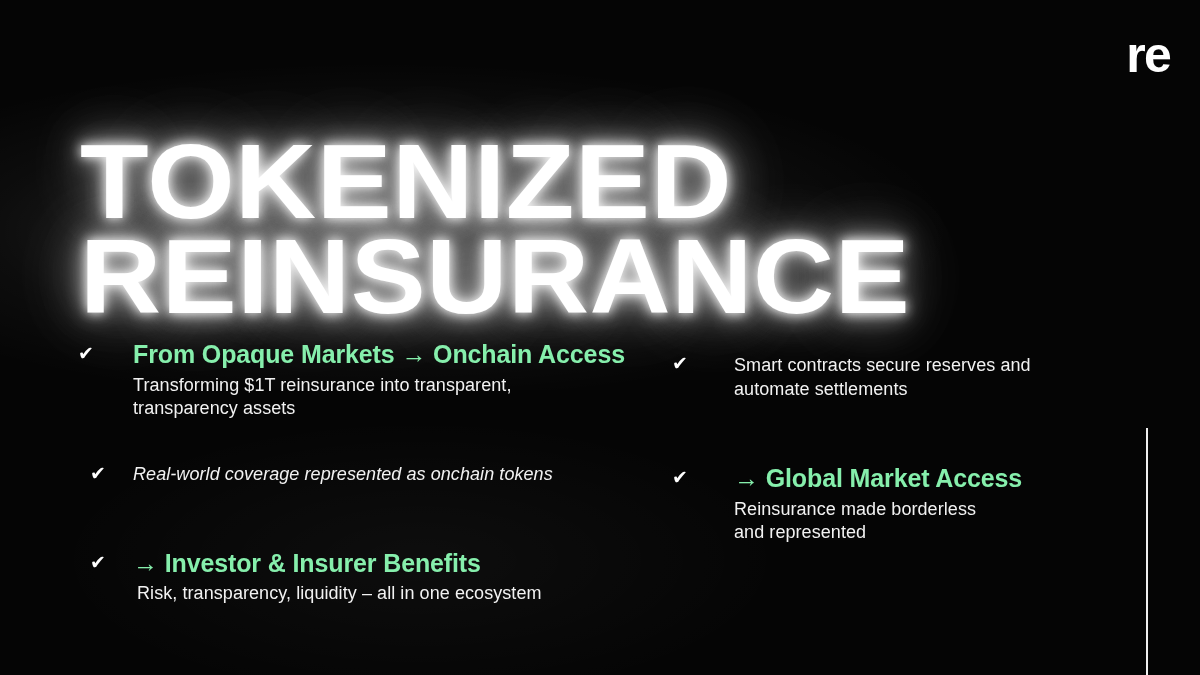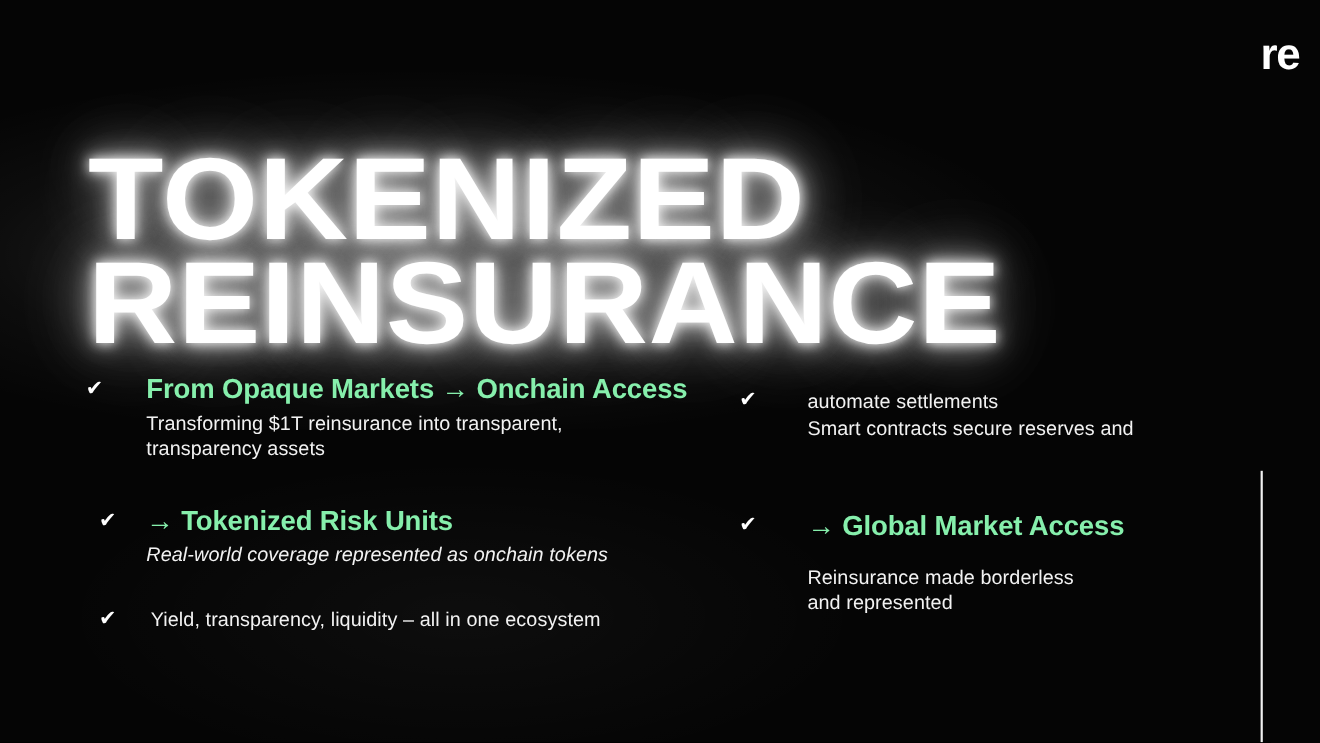"re" .logo { font-size: 40px -> 50px; right: 19px -> 30px }
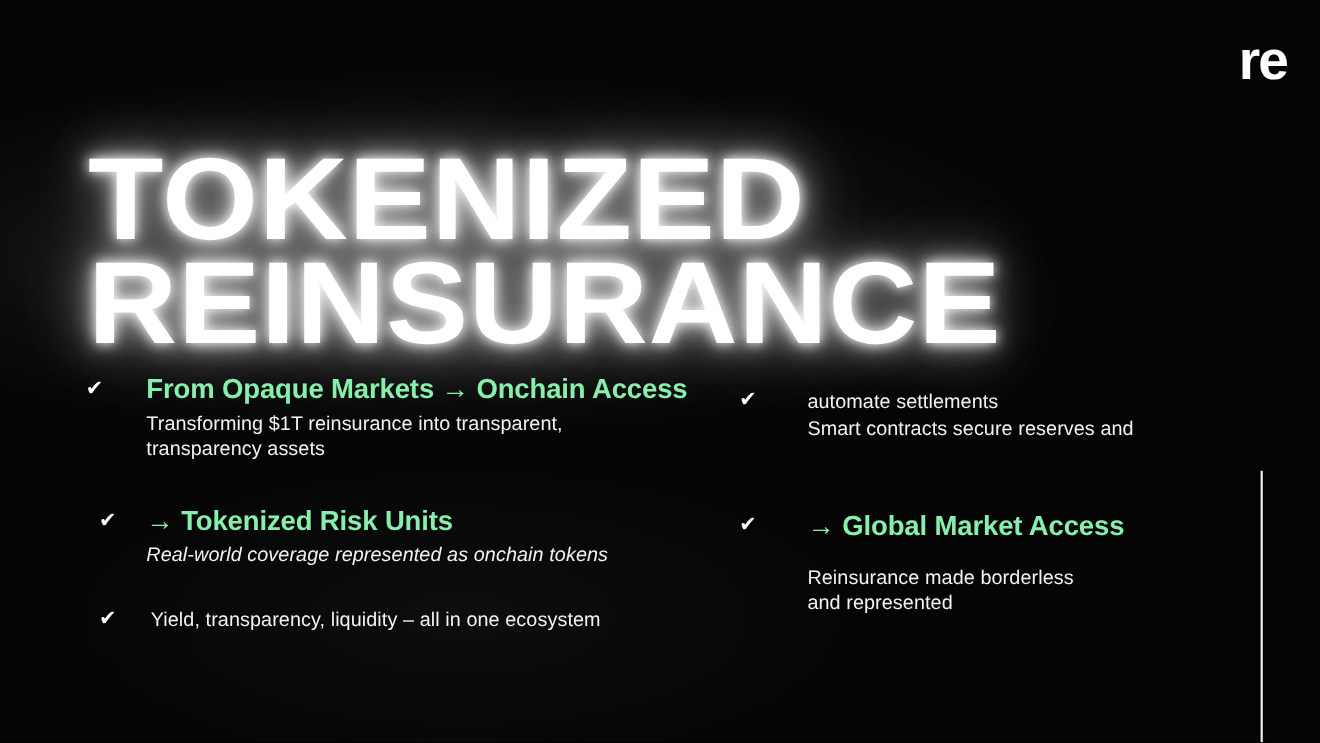"automate settlements" span.dl { order: before "Smart contracts secure reserves and" -> after "Smart contracts secure reserves and" }
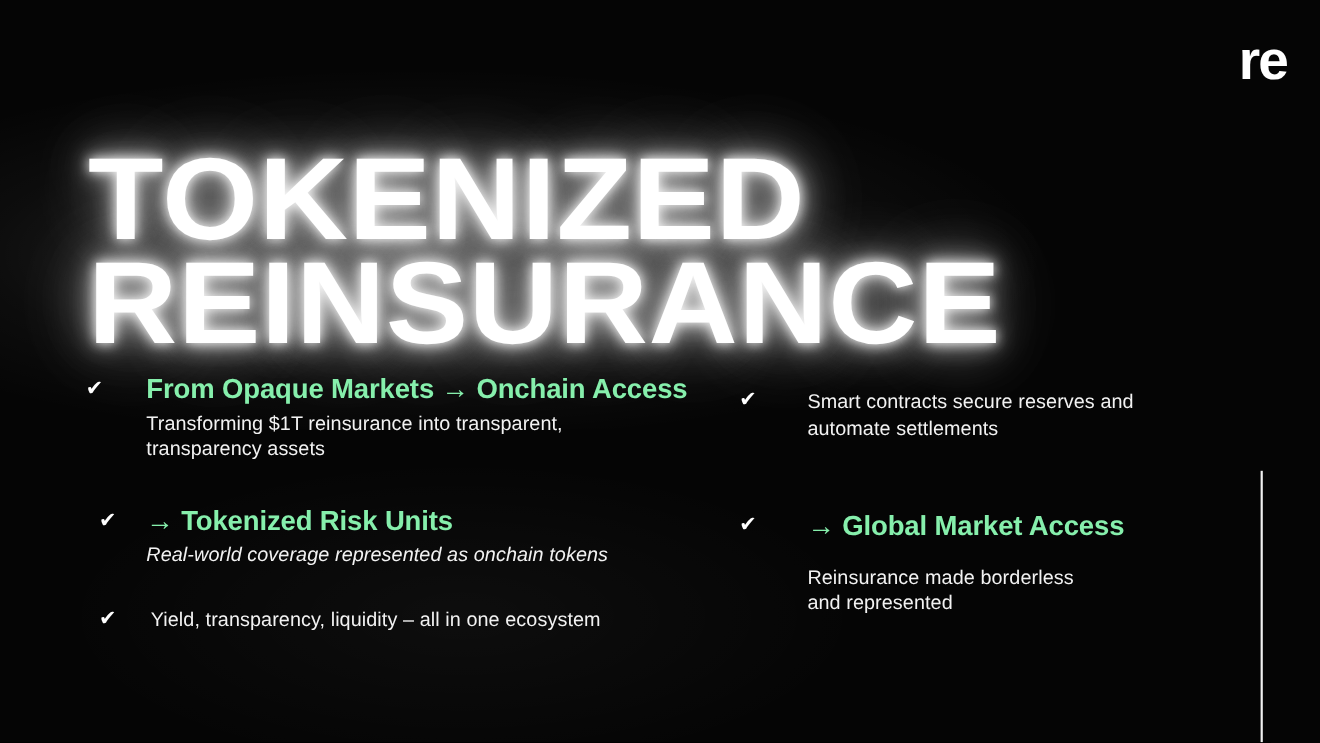"→ Tokenized Risk Units" div.b-title { html: <div>→ Tokenized Risk Units</div> -> none }
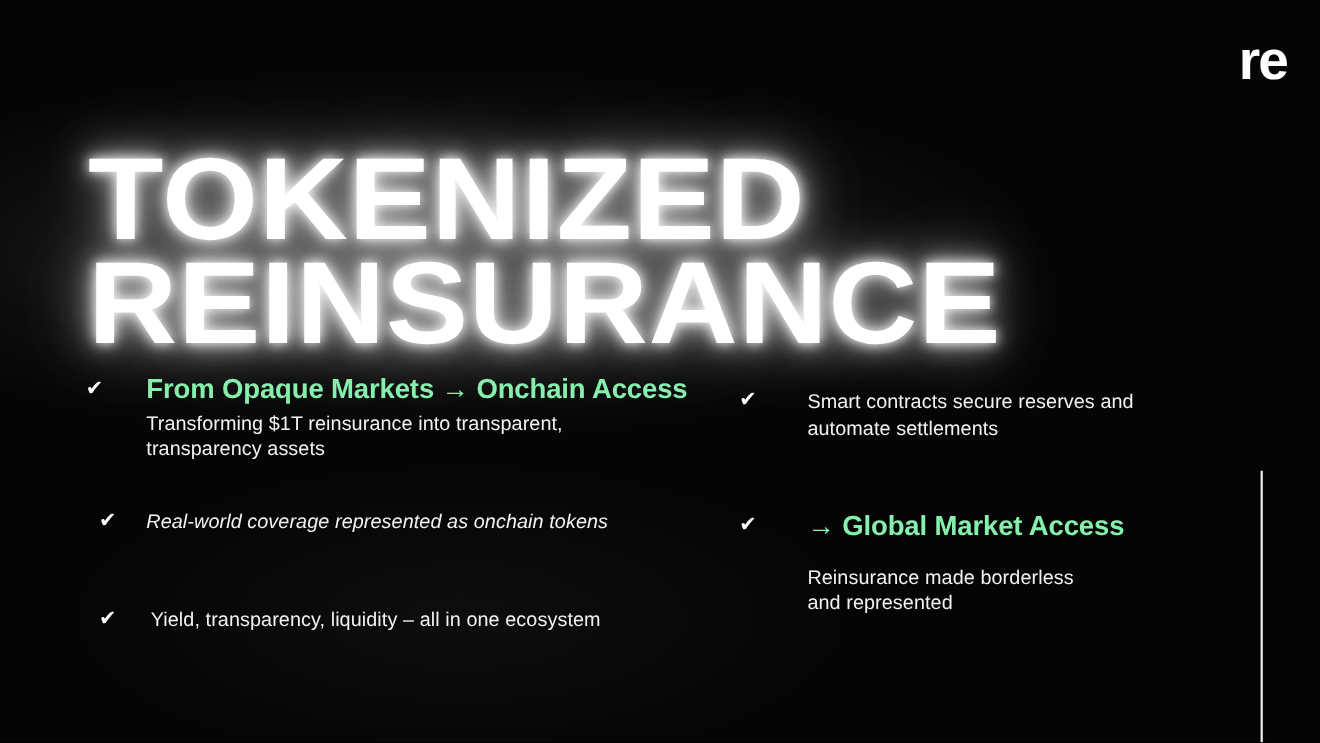"Reinsurance made borderless" .rb2 .b-desc { margin-top: 20px -> 4px }
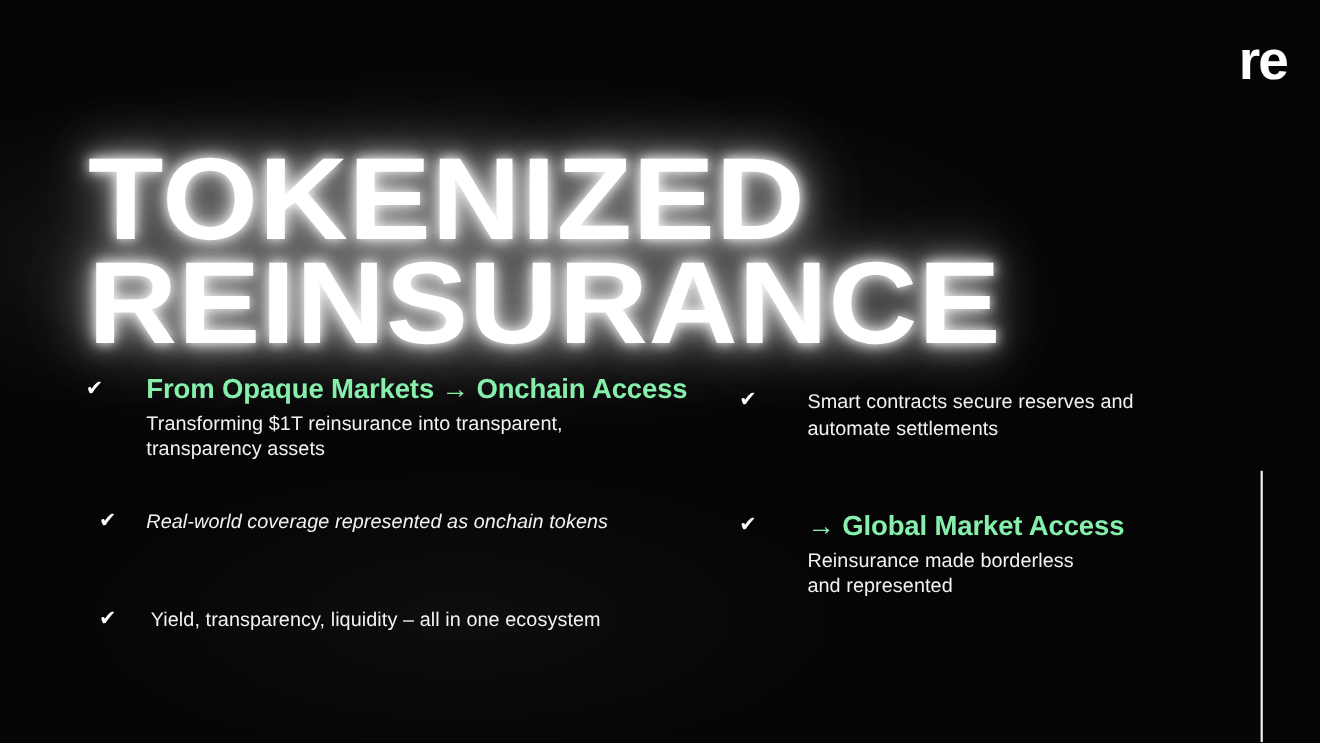"→ Investor & Insurer Benefits" div.b-title { html: none -> <div>→ Investor &amp; Insurer Benefits</div> }
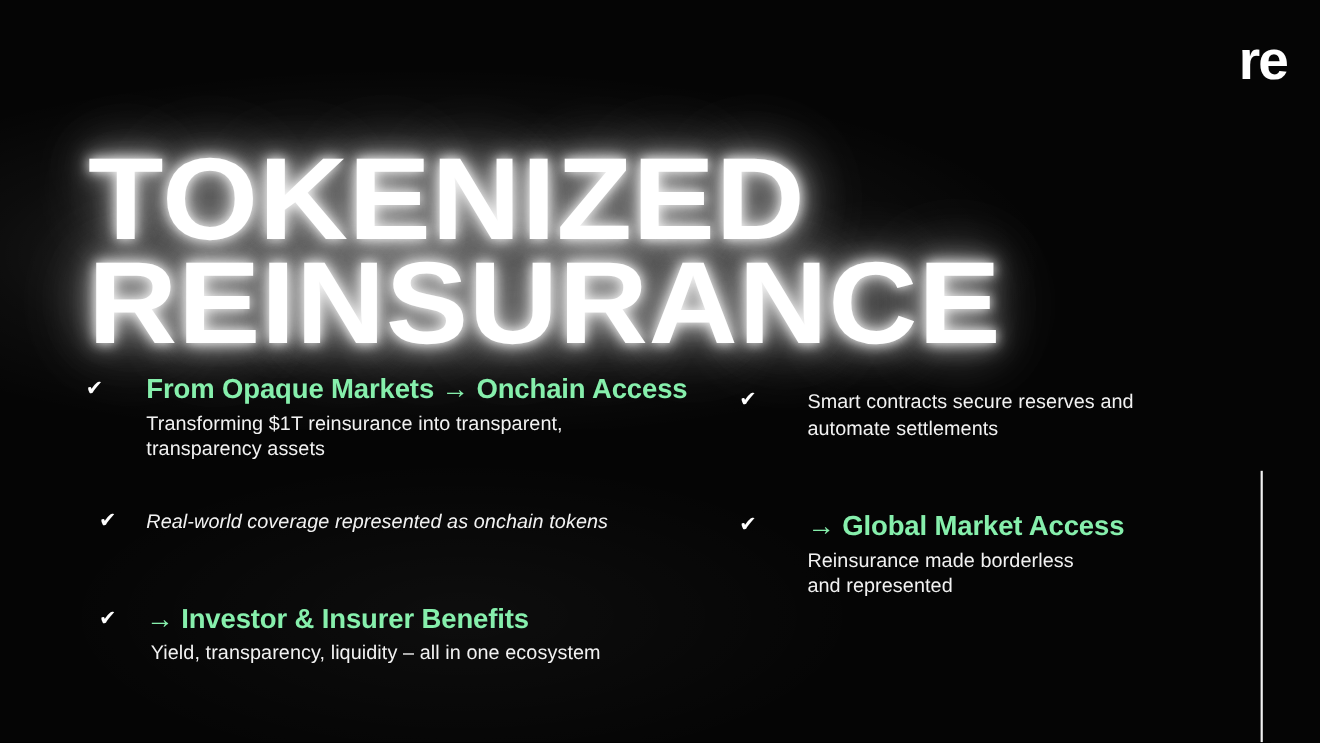"Yield, transparency, liquidity – all" span.dl { text: Yield -> Risk }
